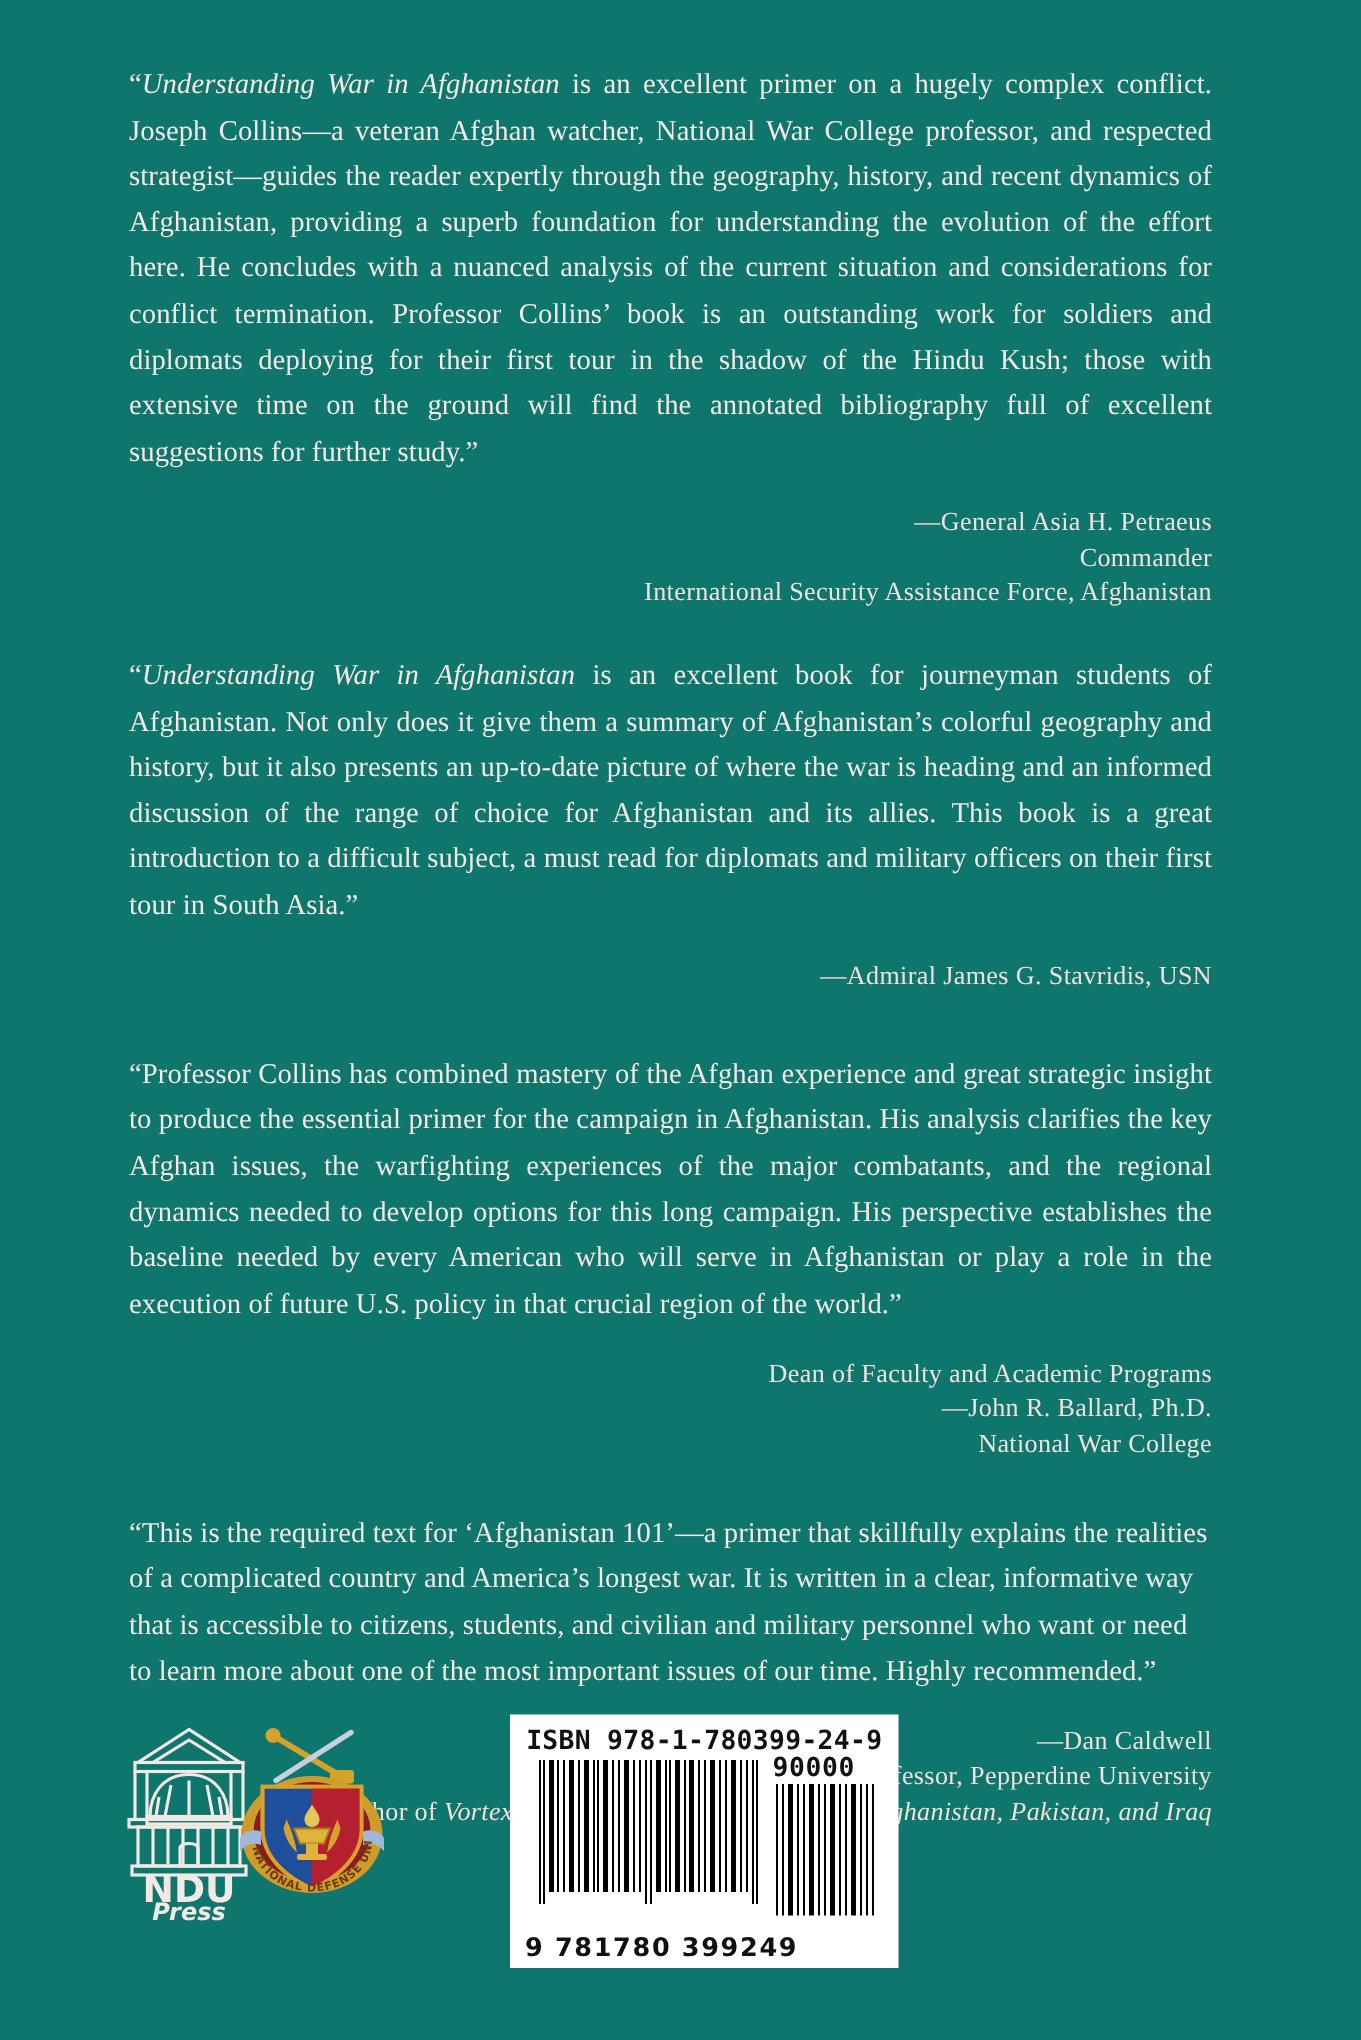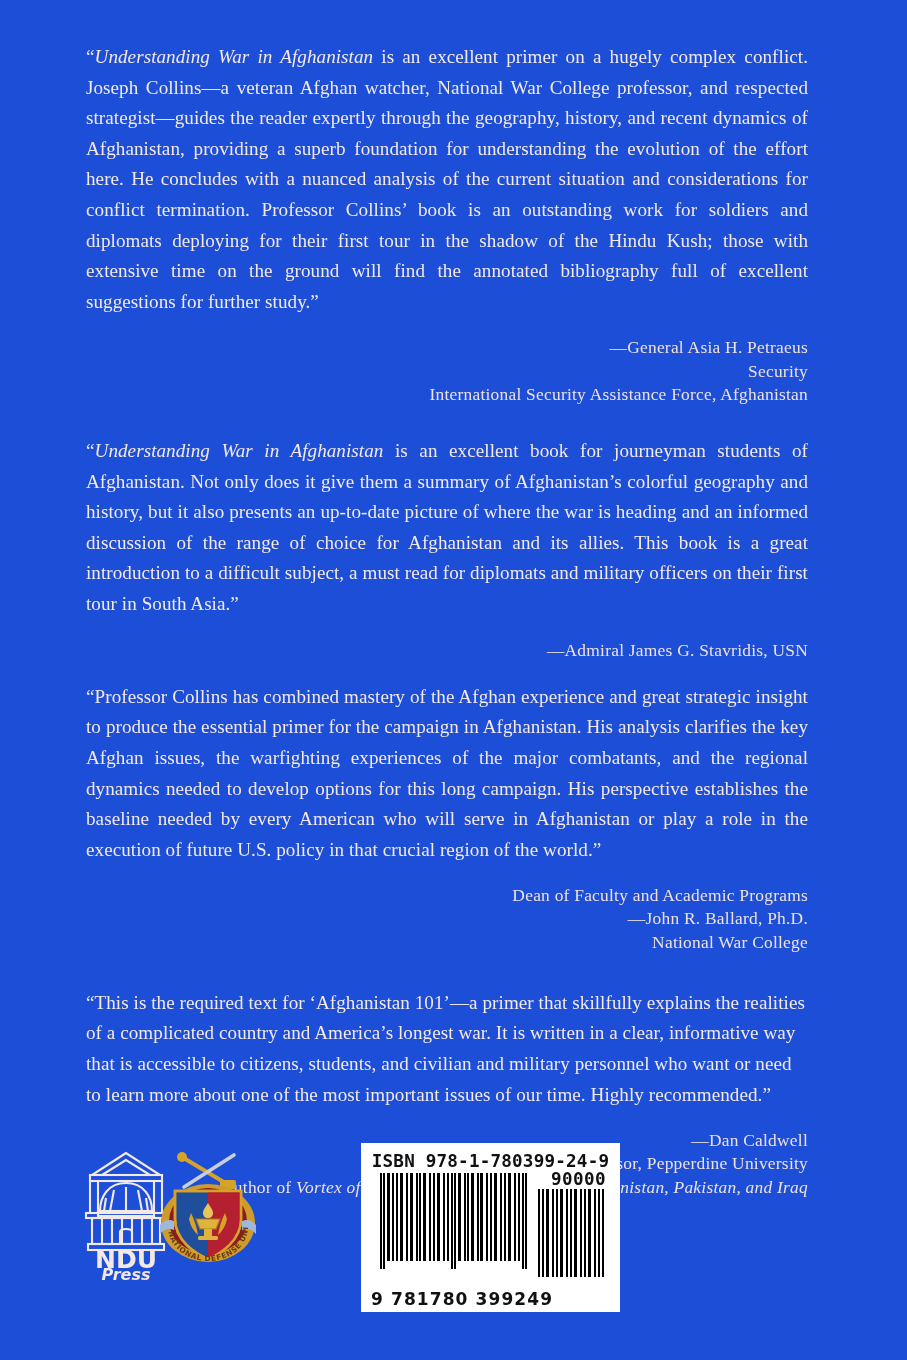"“Understanding War in Afghanistan is" .cover { background: #1d4ed8 -> #0f766e }
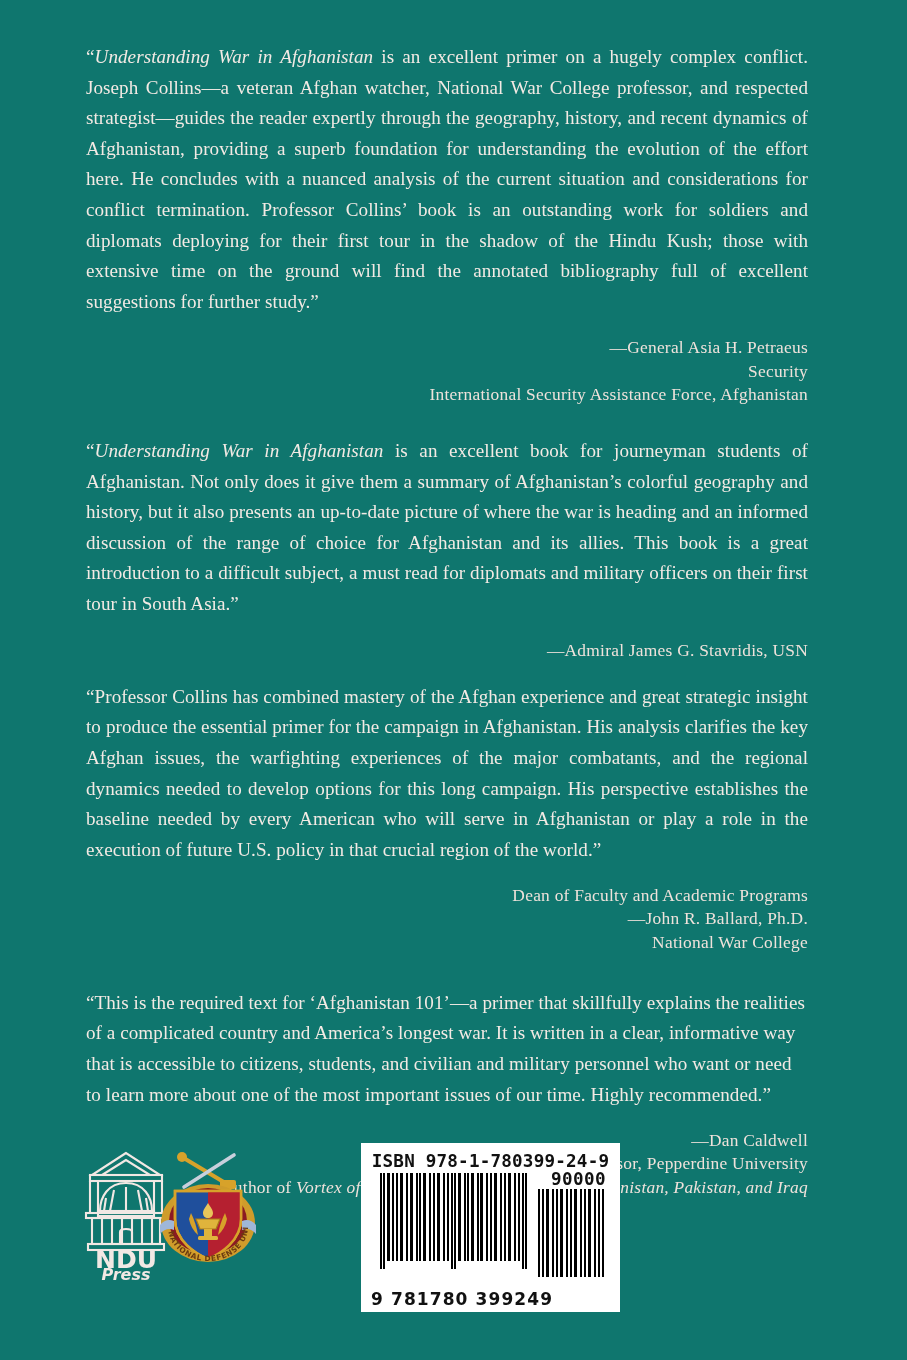"Security" span.line { text: Security -> Commander }
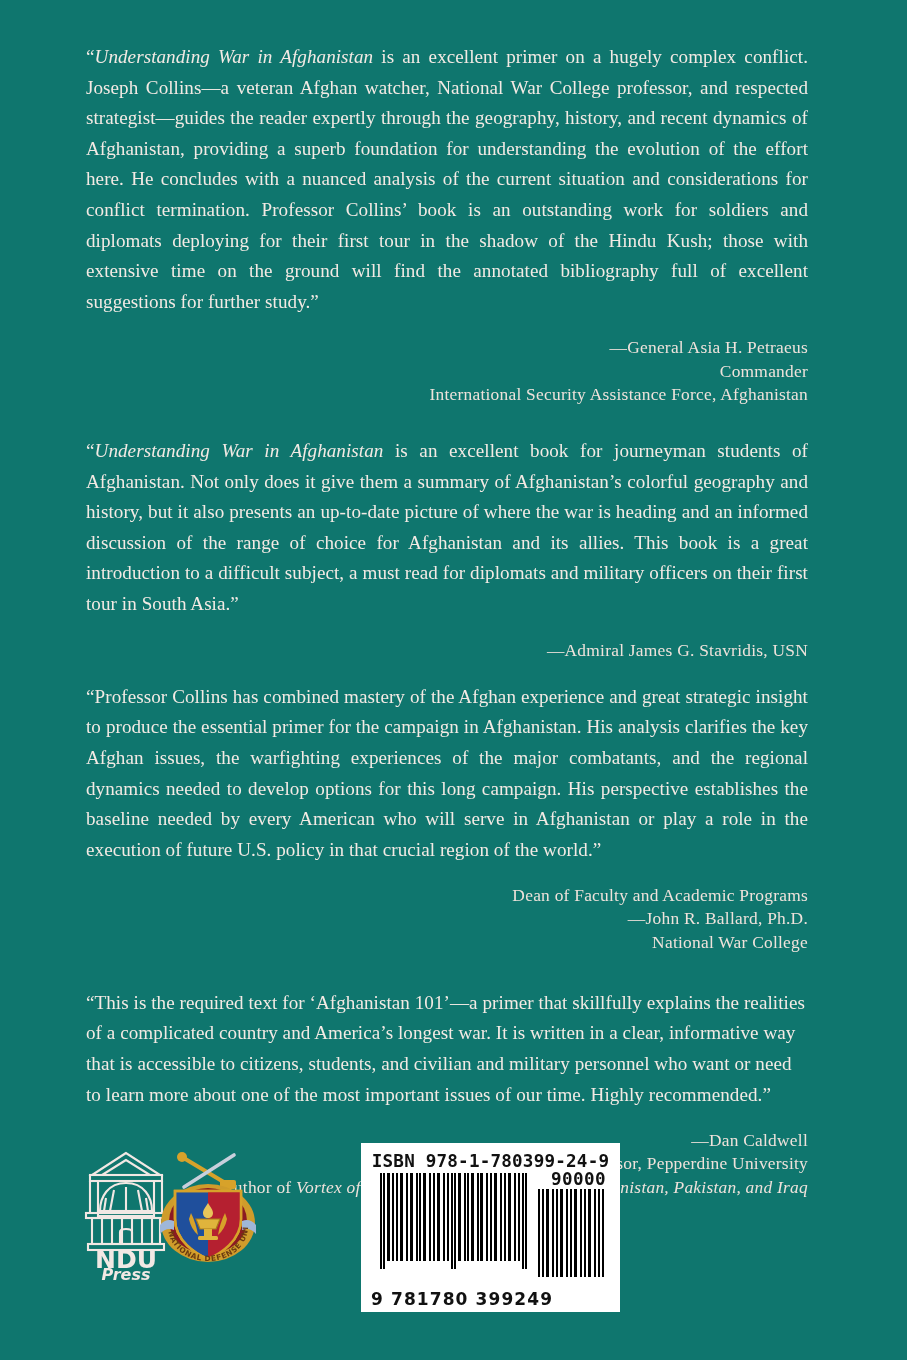"“Understanding War in Afghanistan is an excellent book" .gap-2 { margin-bottom: 20px -> 40px }
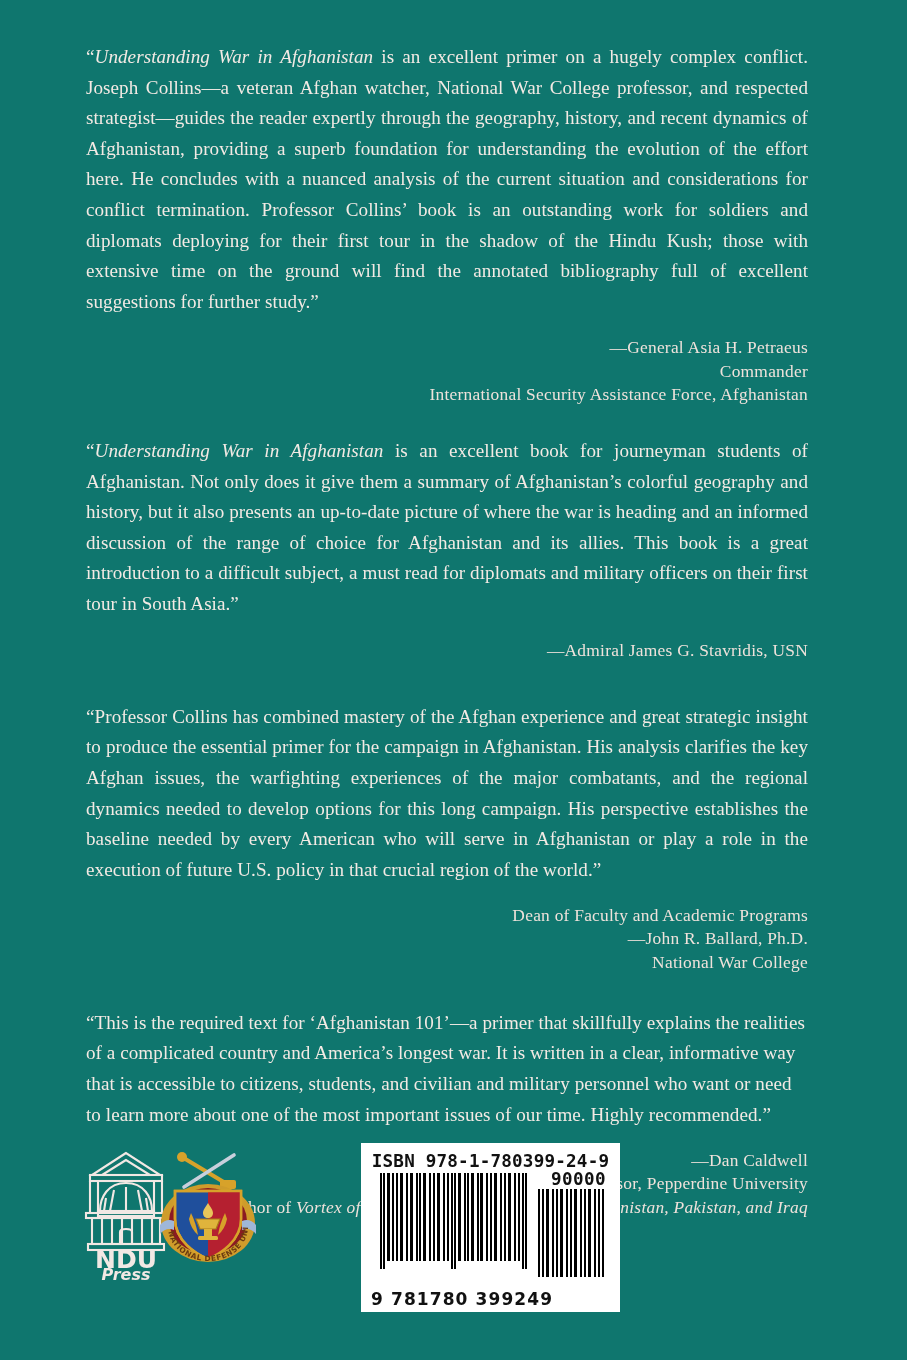"ISBN 978-1-780399-24-9" .barcode-box { left: 361px -> 340px }
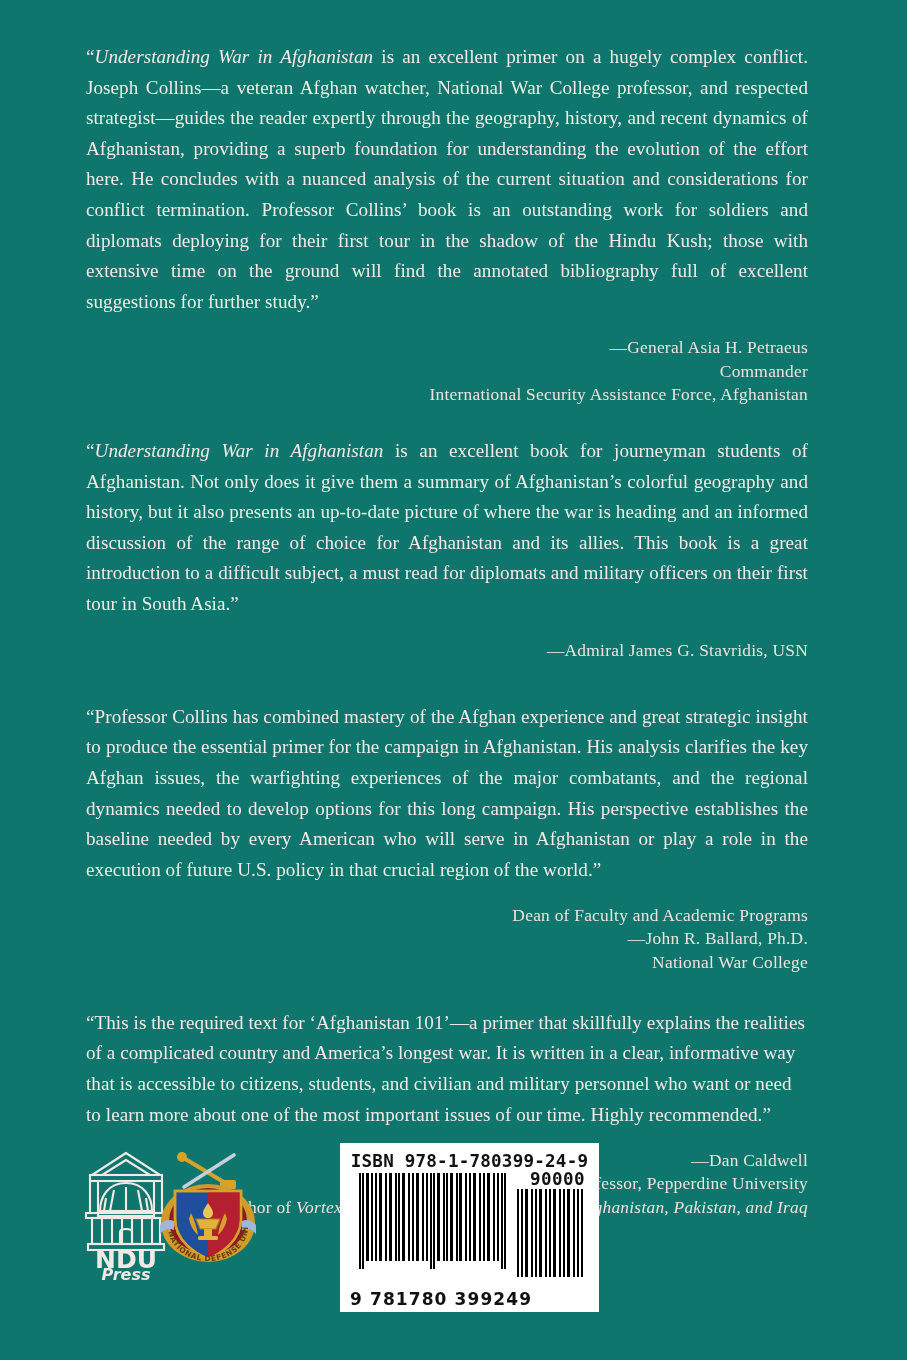"90000" .addon-digits { text-align: right -> left }
